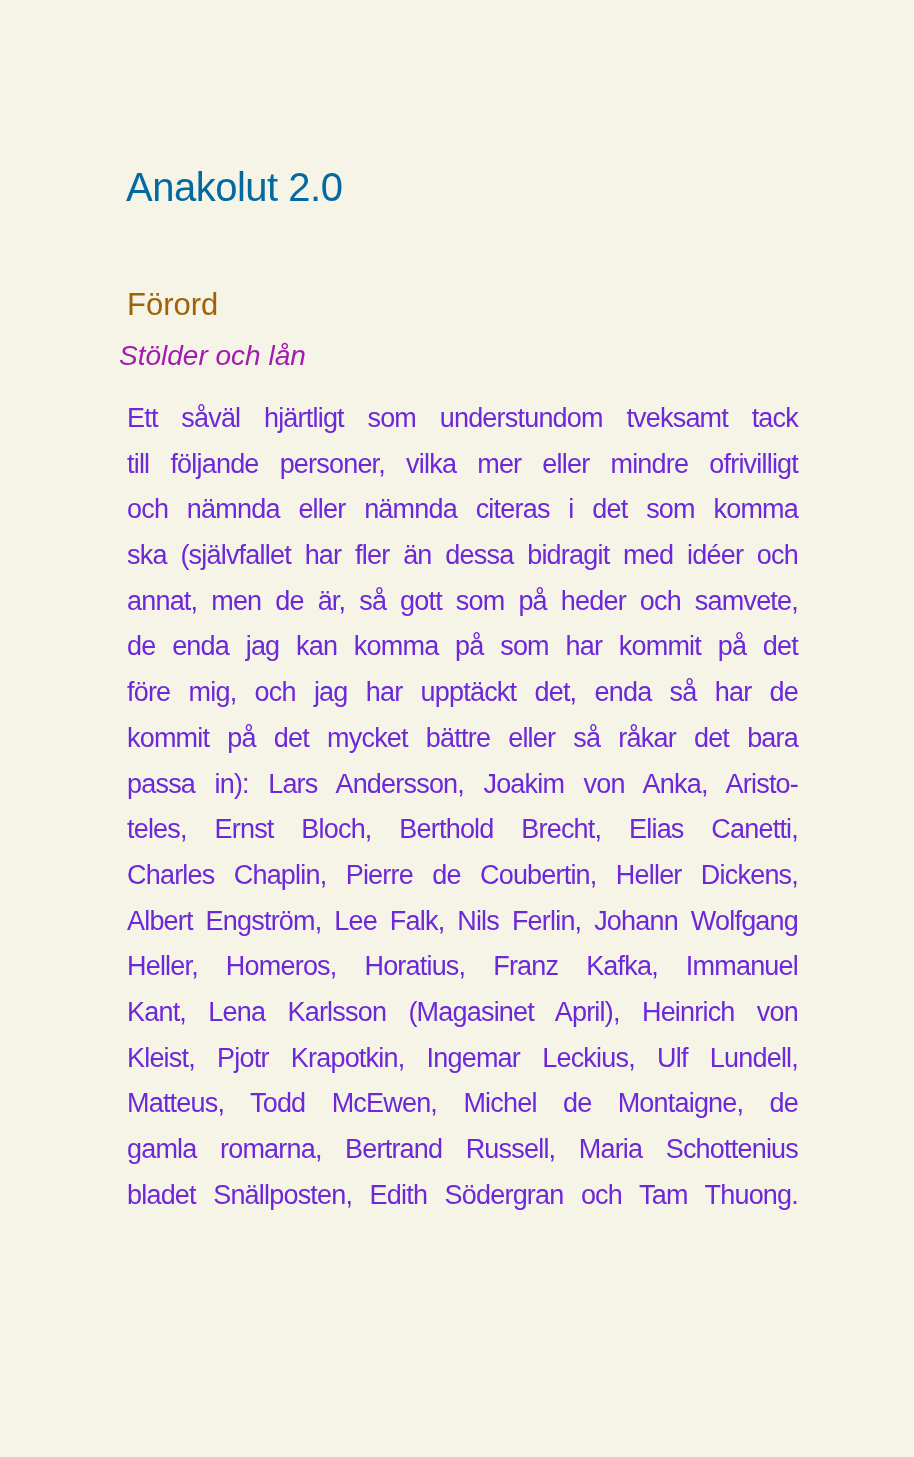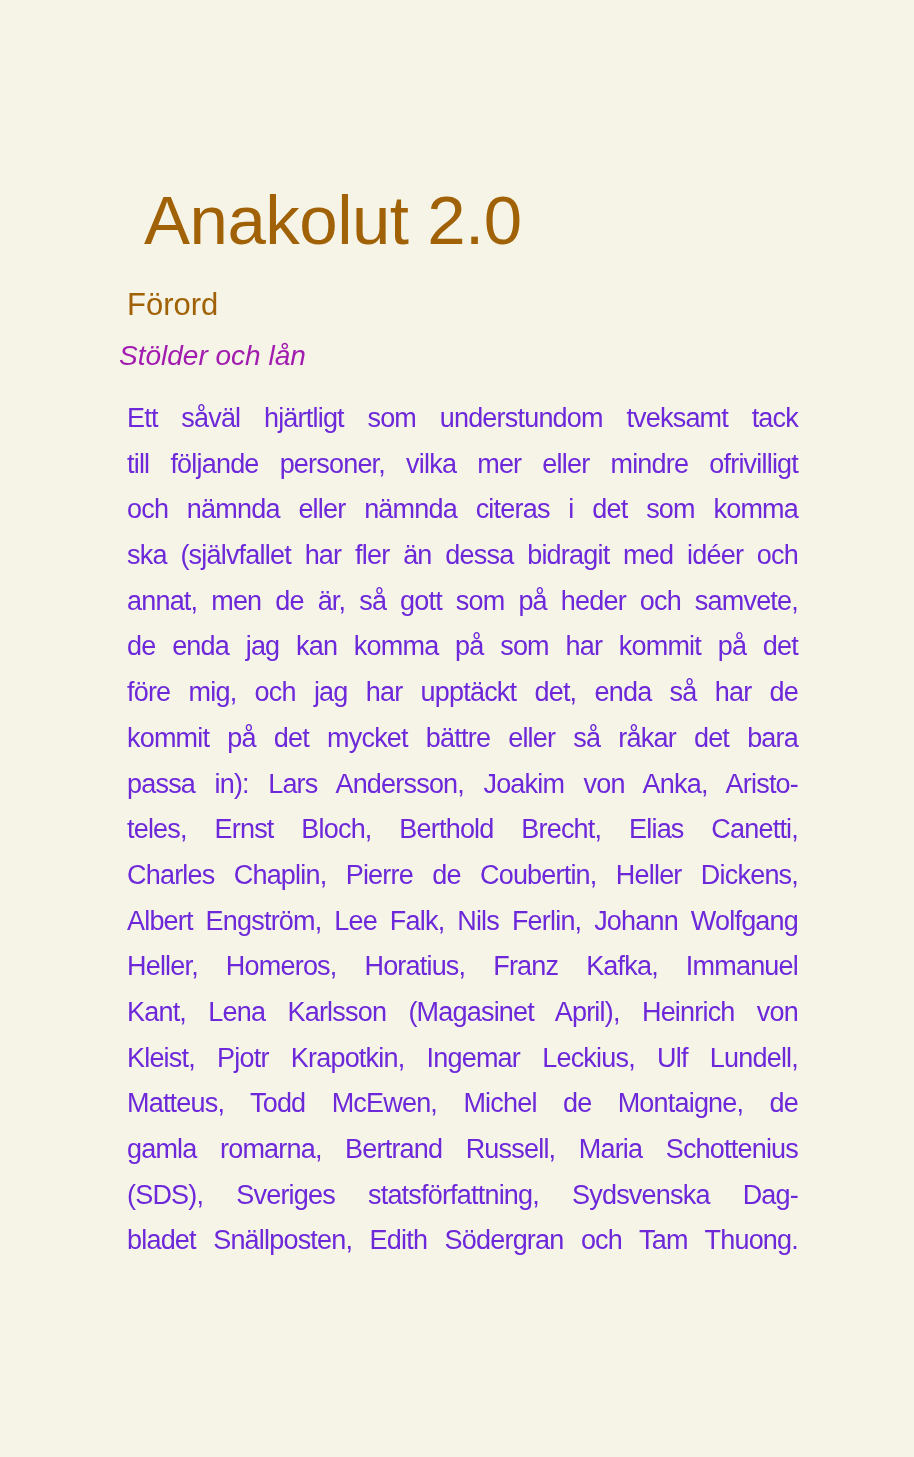"Anakolut 2.0" .book-title { color: #a16207 -> #0369a1; font-size: 69px -> 40px; margin-left: 18px -> none }
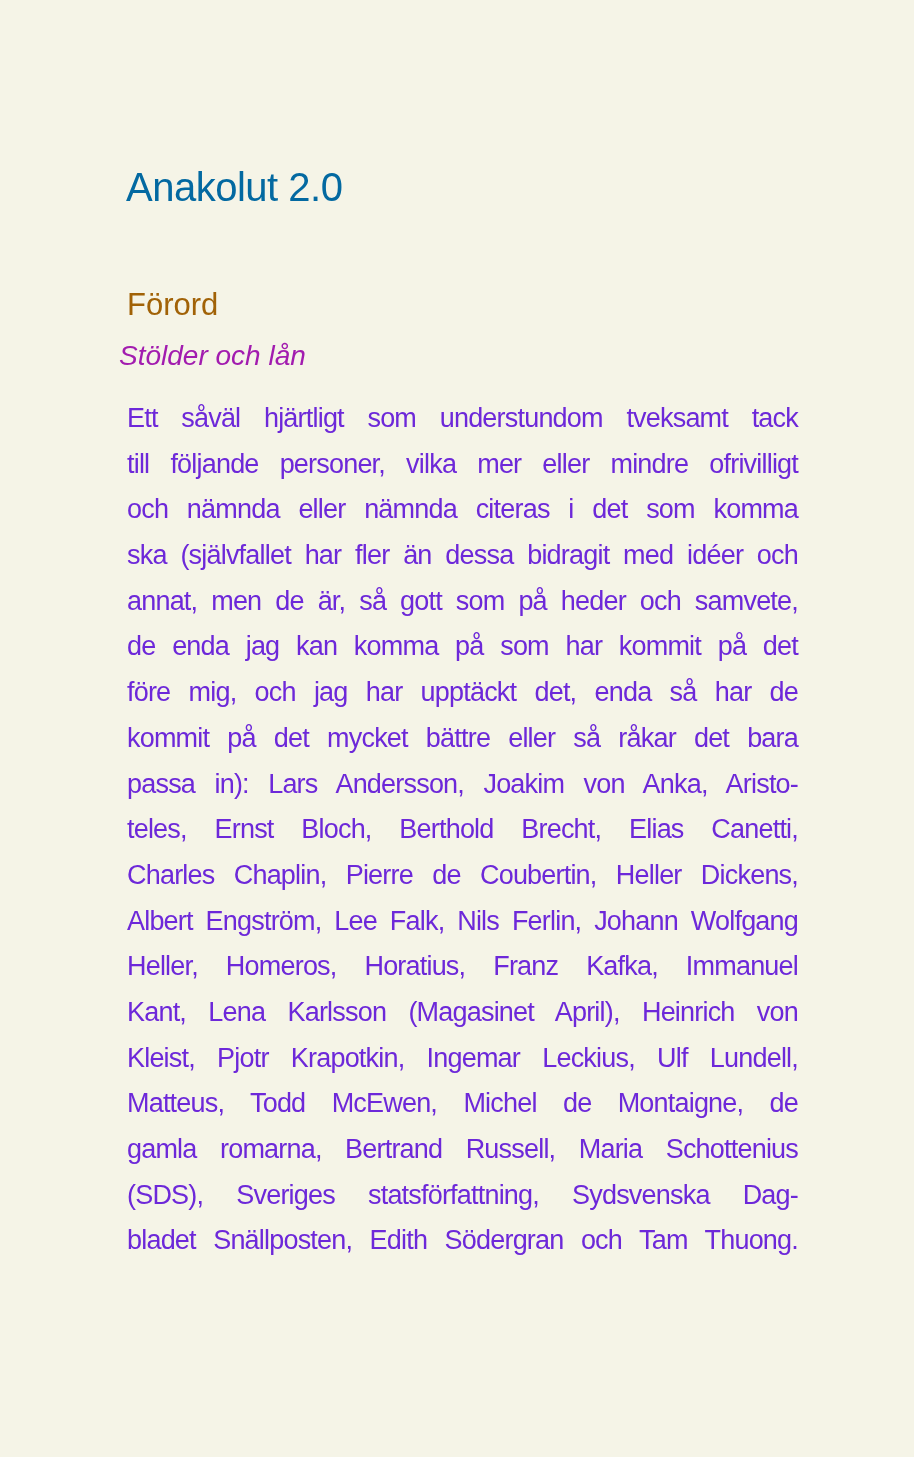"(SDS), Sveriges statsförfattning," div.body-line { html: <div>(SDS), Sveriges statsförfattning, Sydsvenska Dag-</div> -> none }
